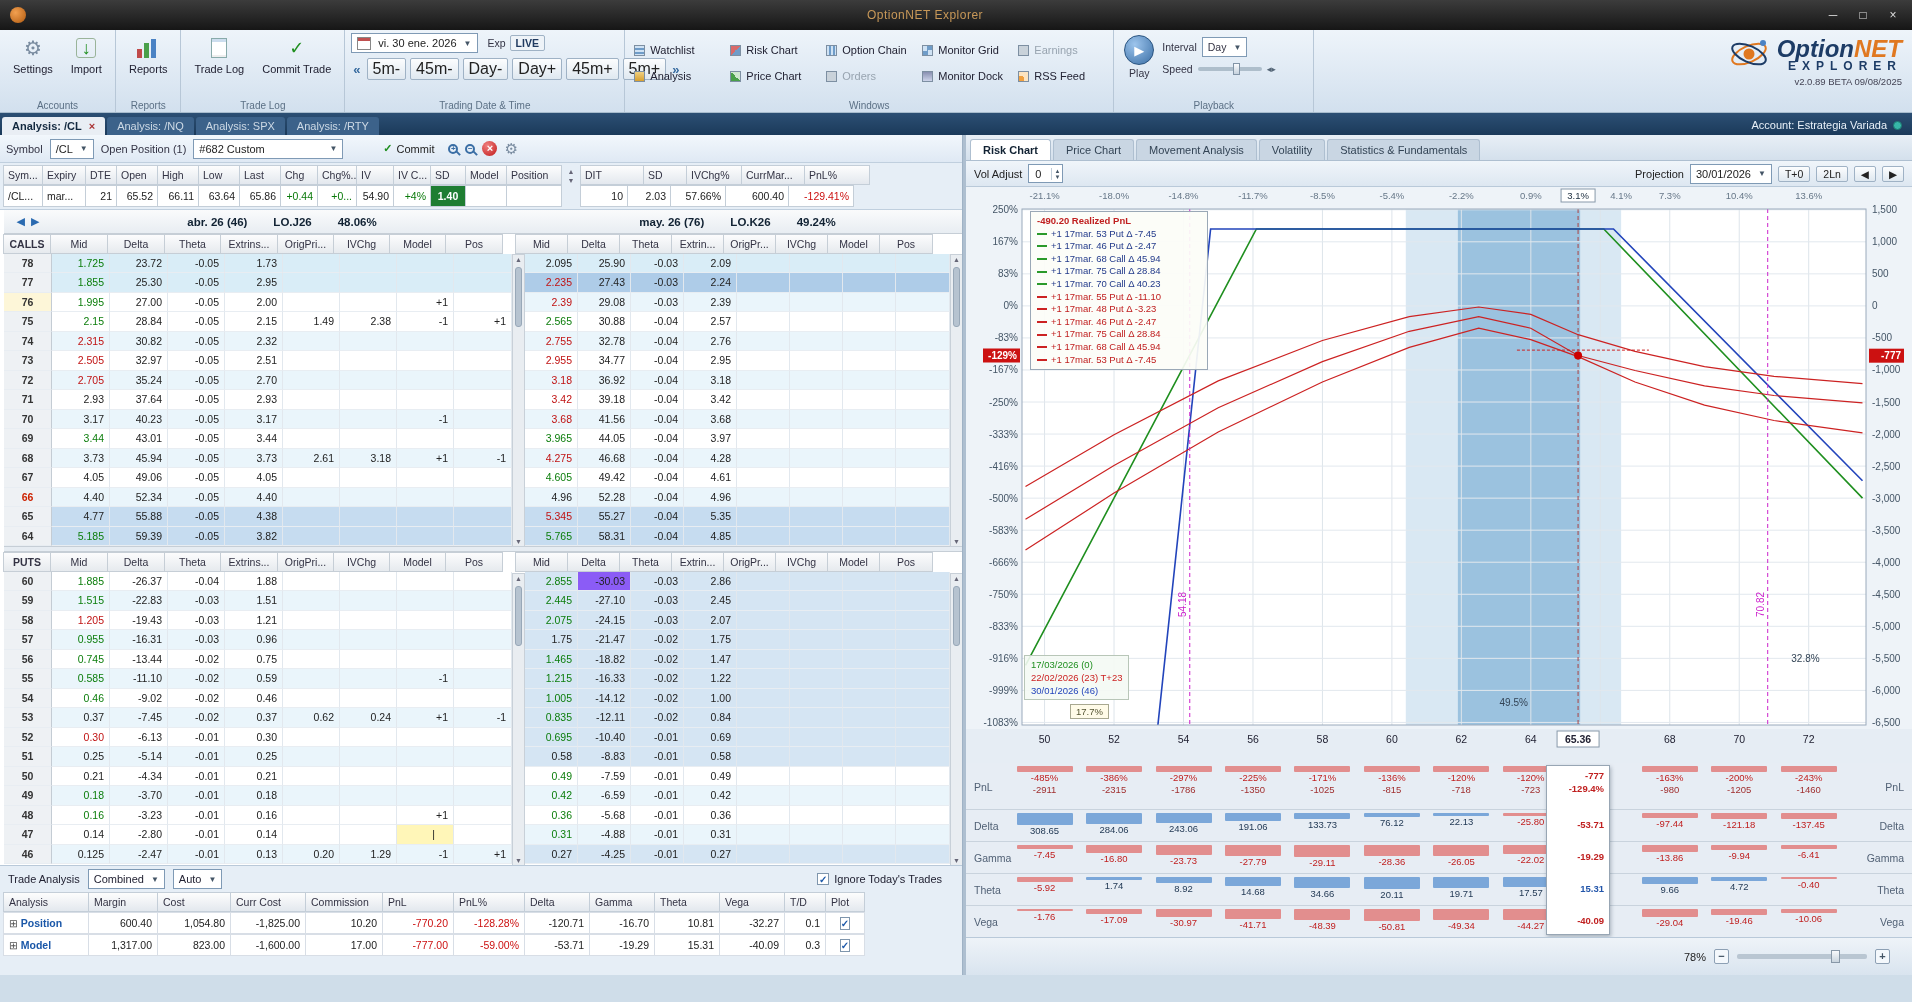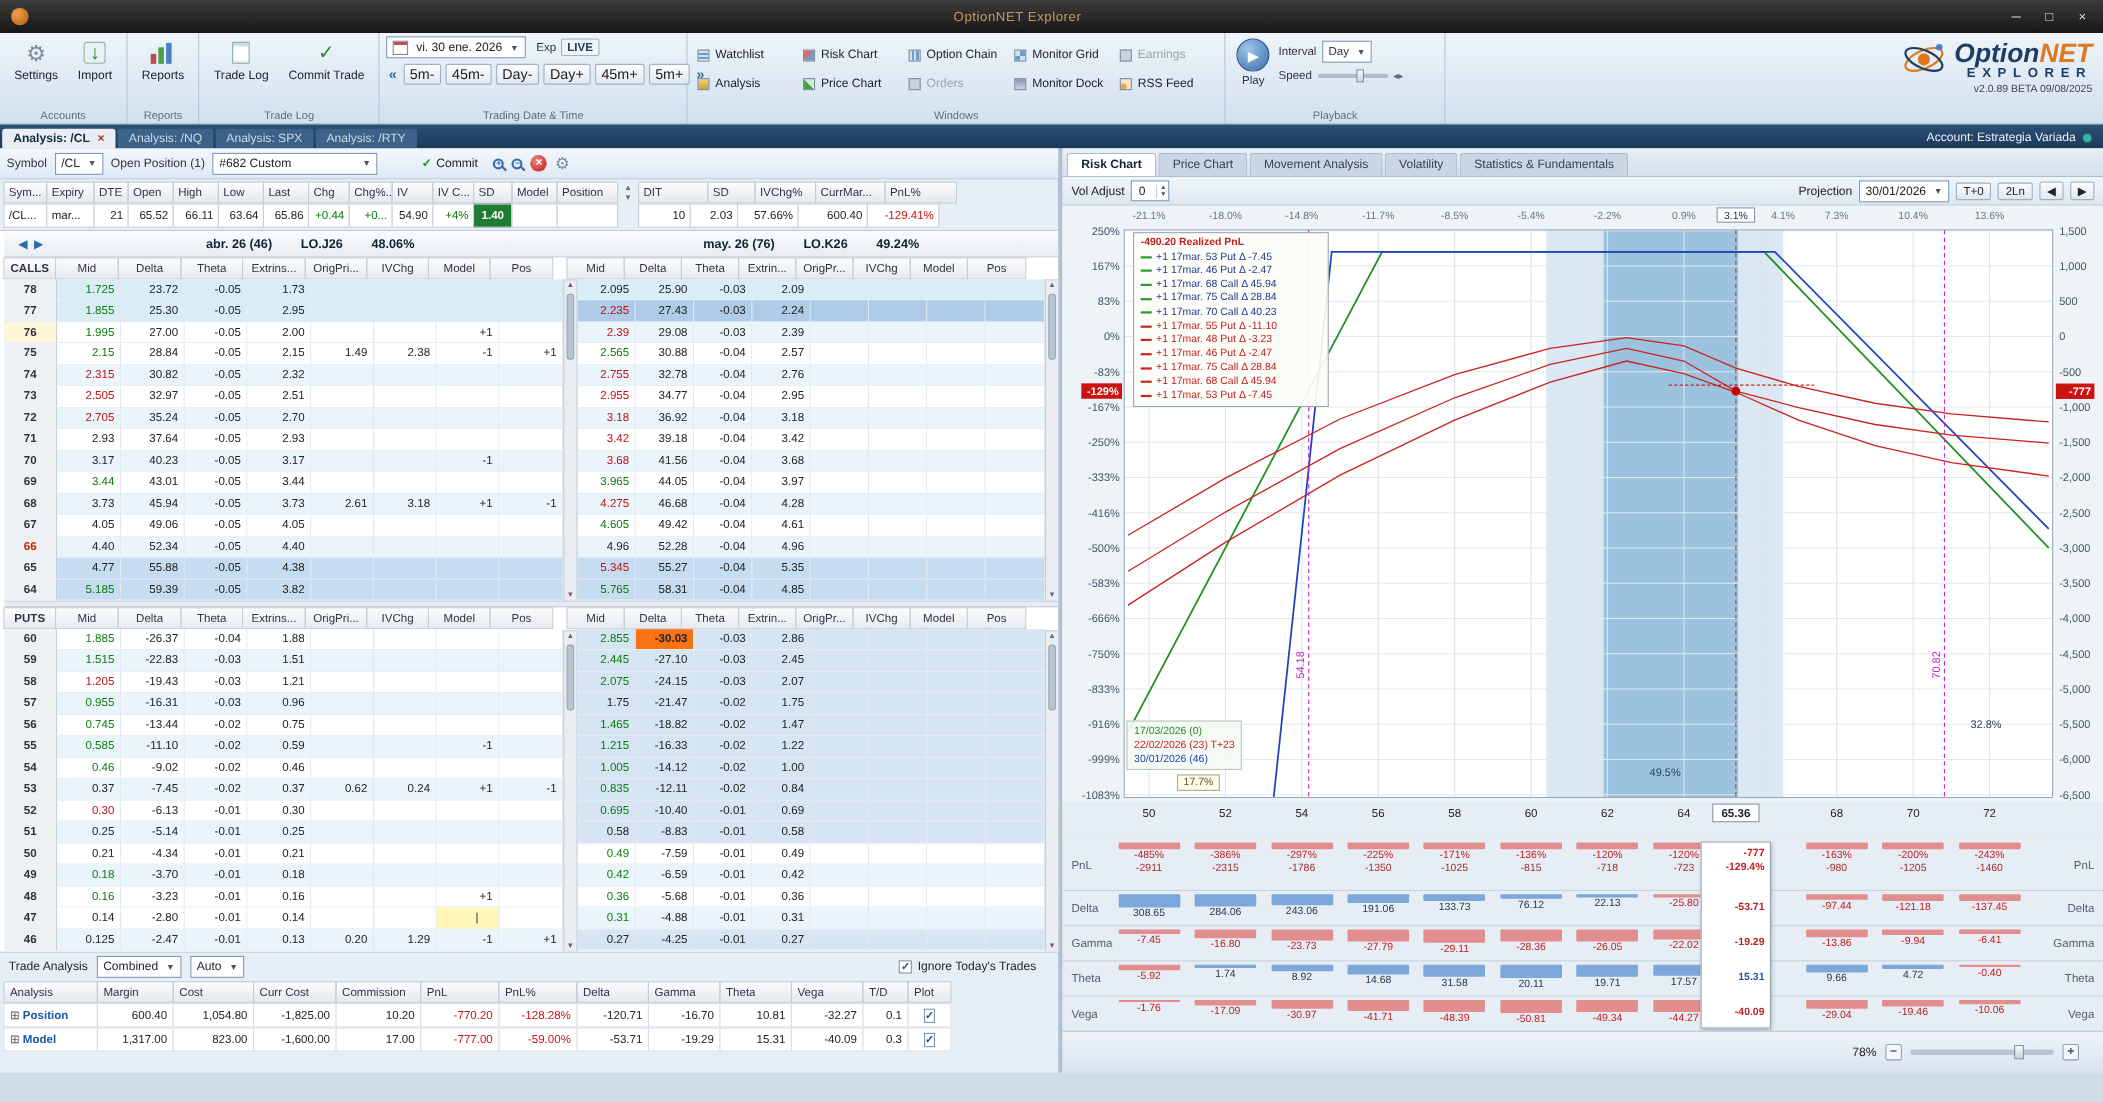"5m-" .stepbtn { font-size: 13px -> 16px }
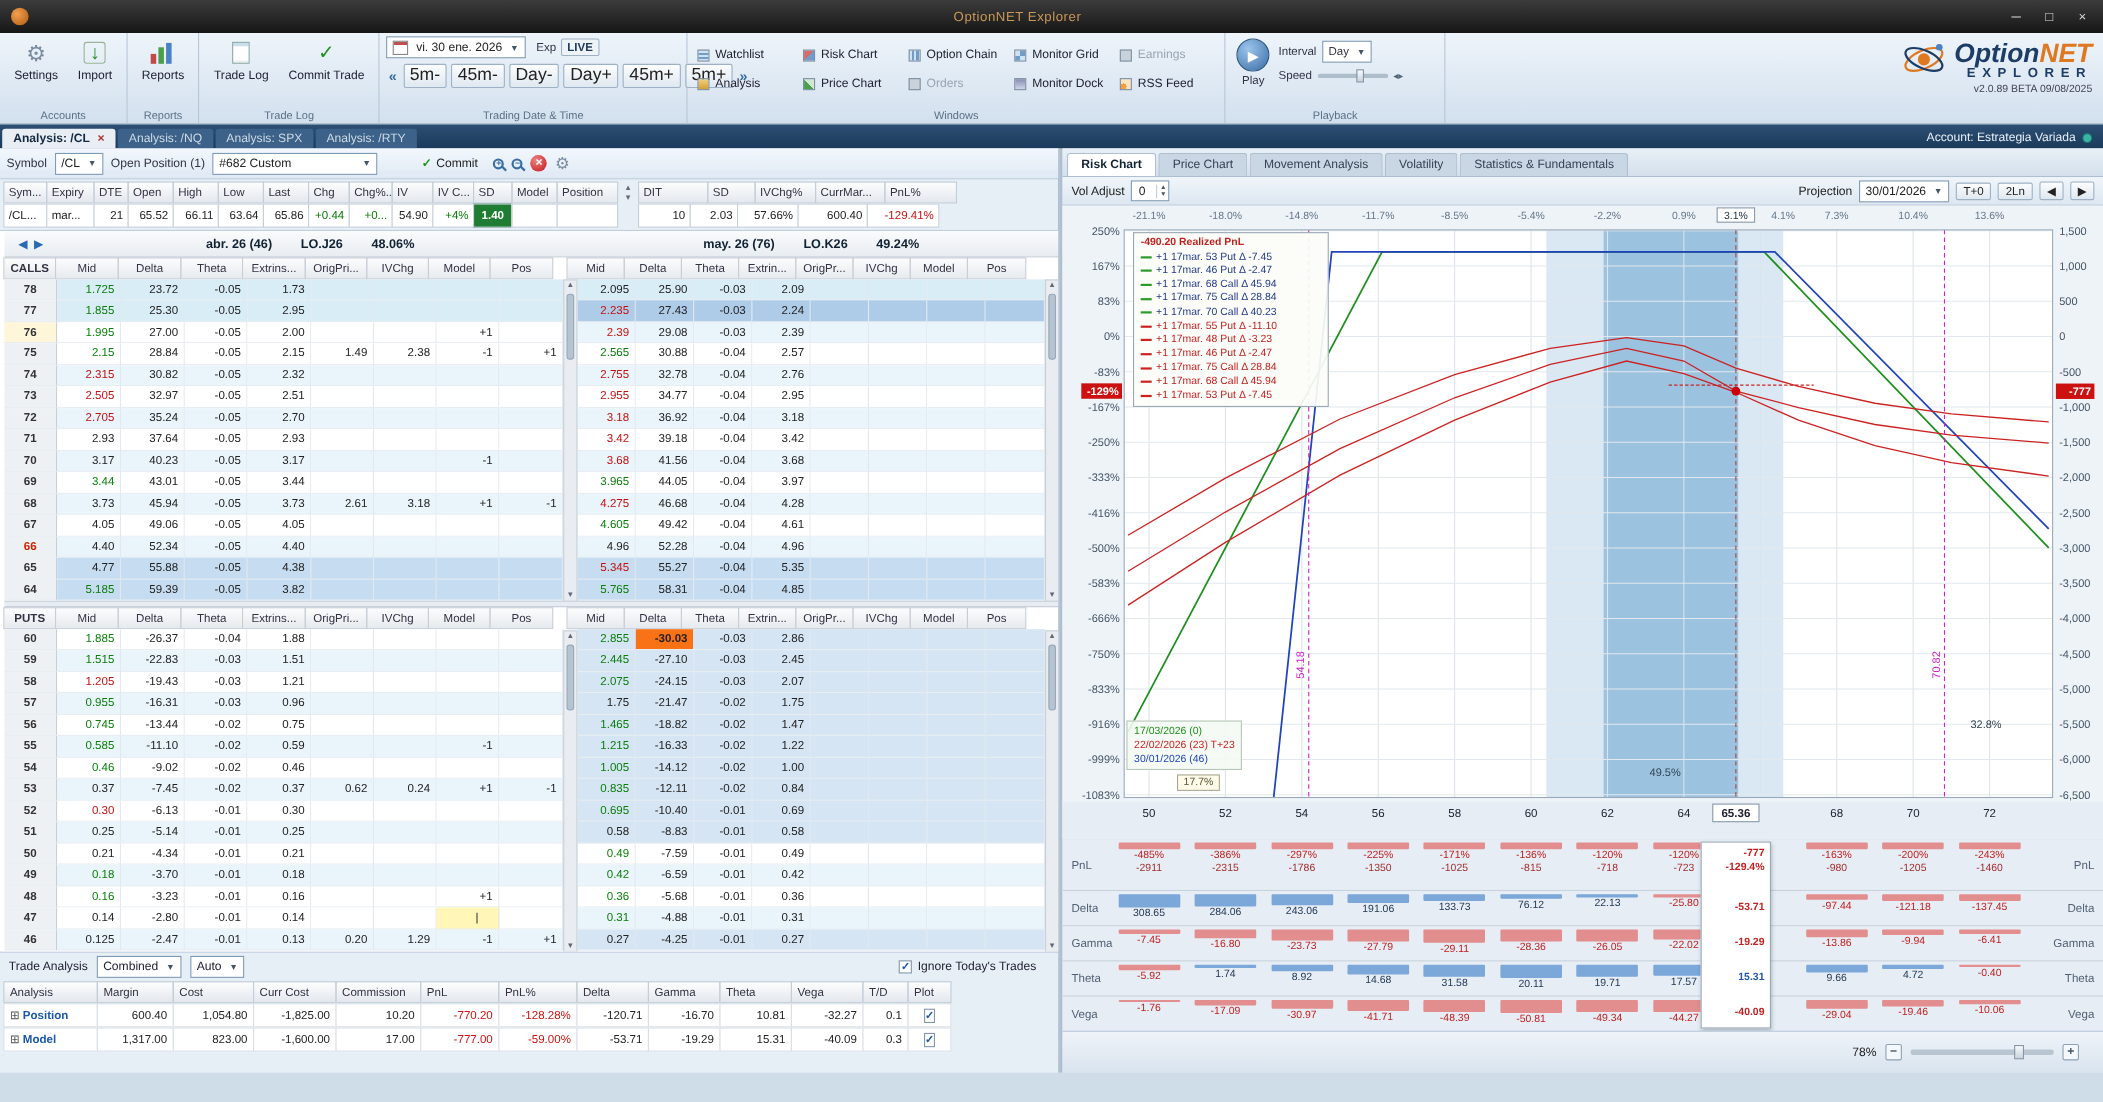"-30.03" div.ccell { background: #f97316 -> #8b5cf6; font-weight: bold -> none }
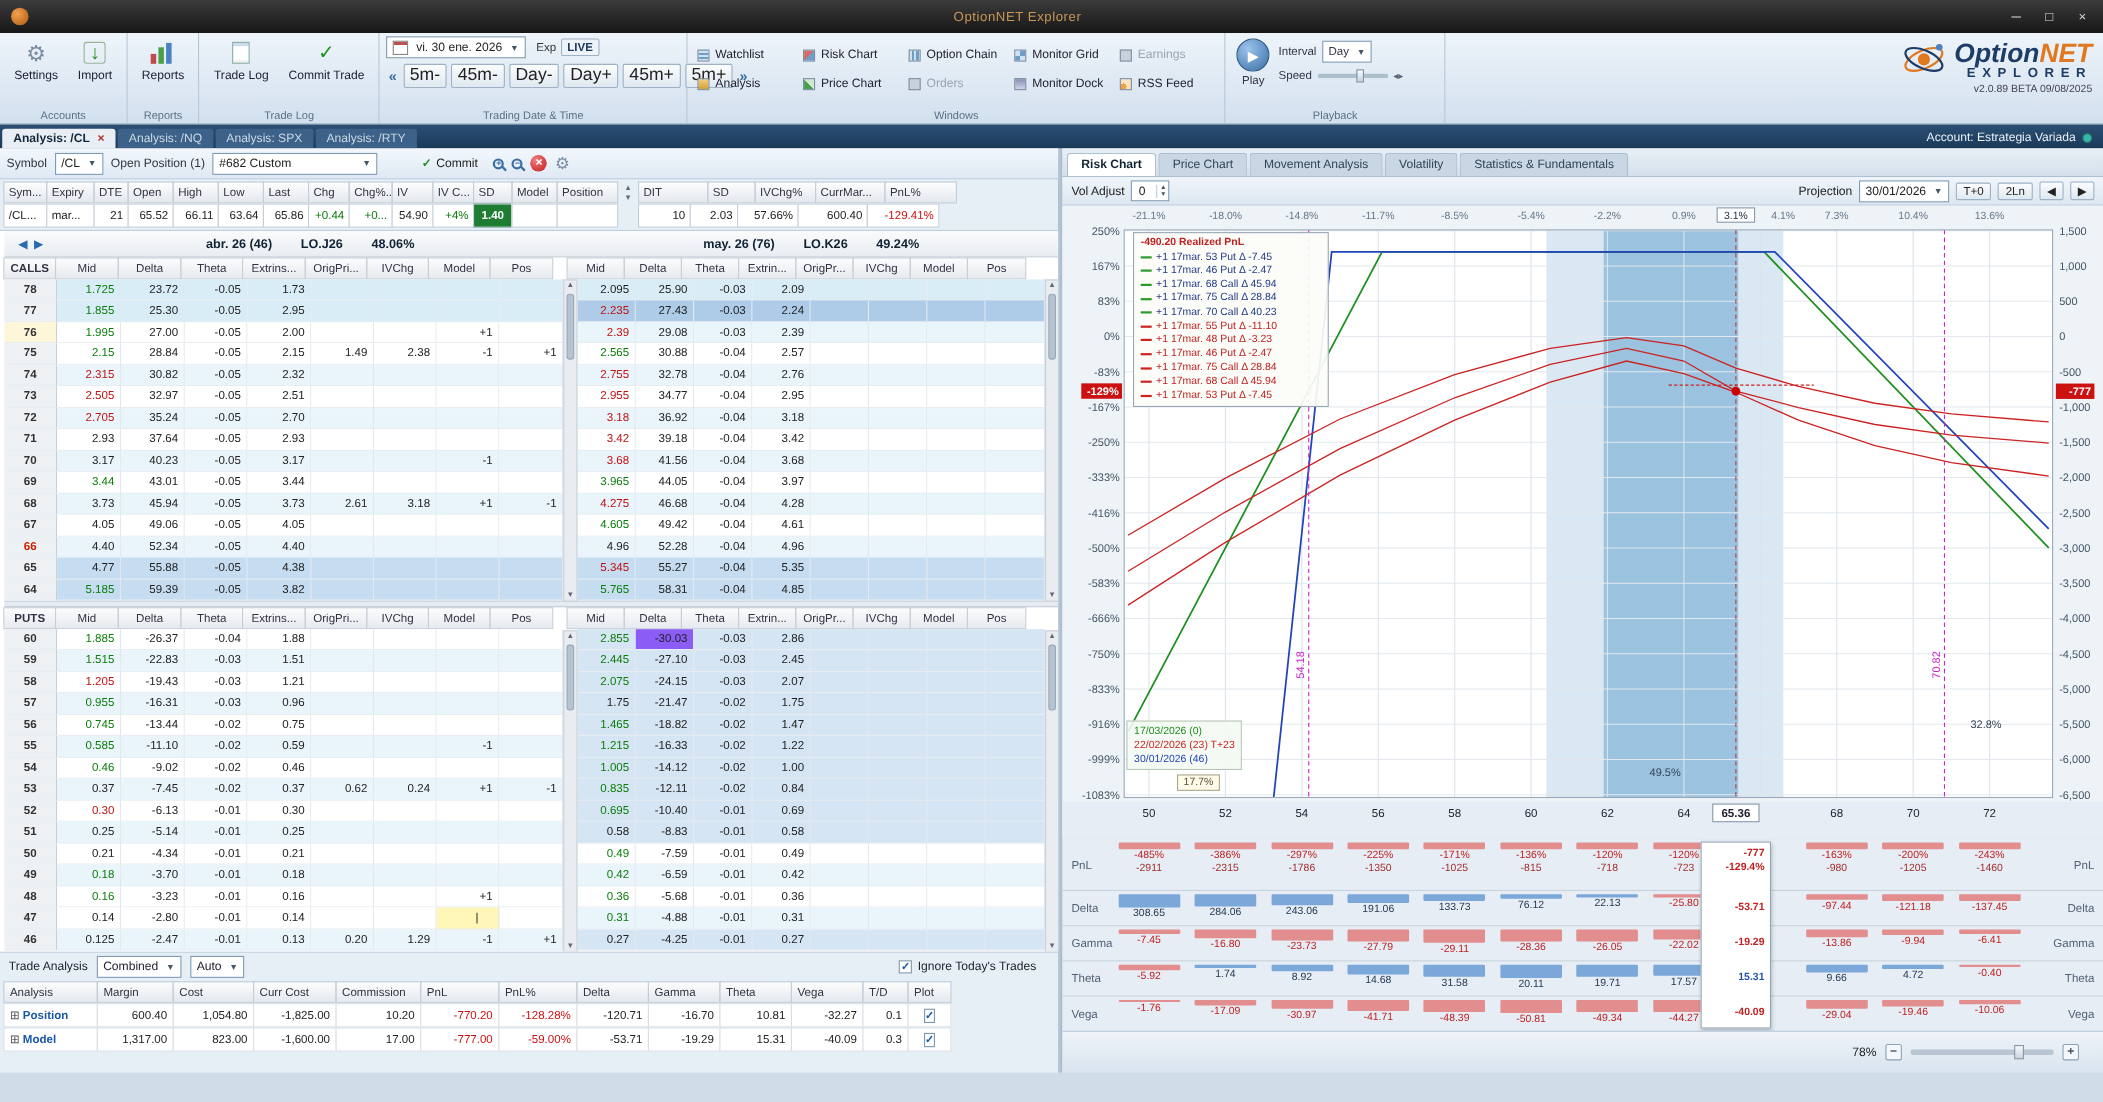"31.58" div.gk-num { text: 31.58 -> 34.66 }
